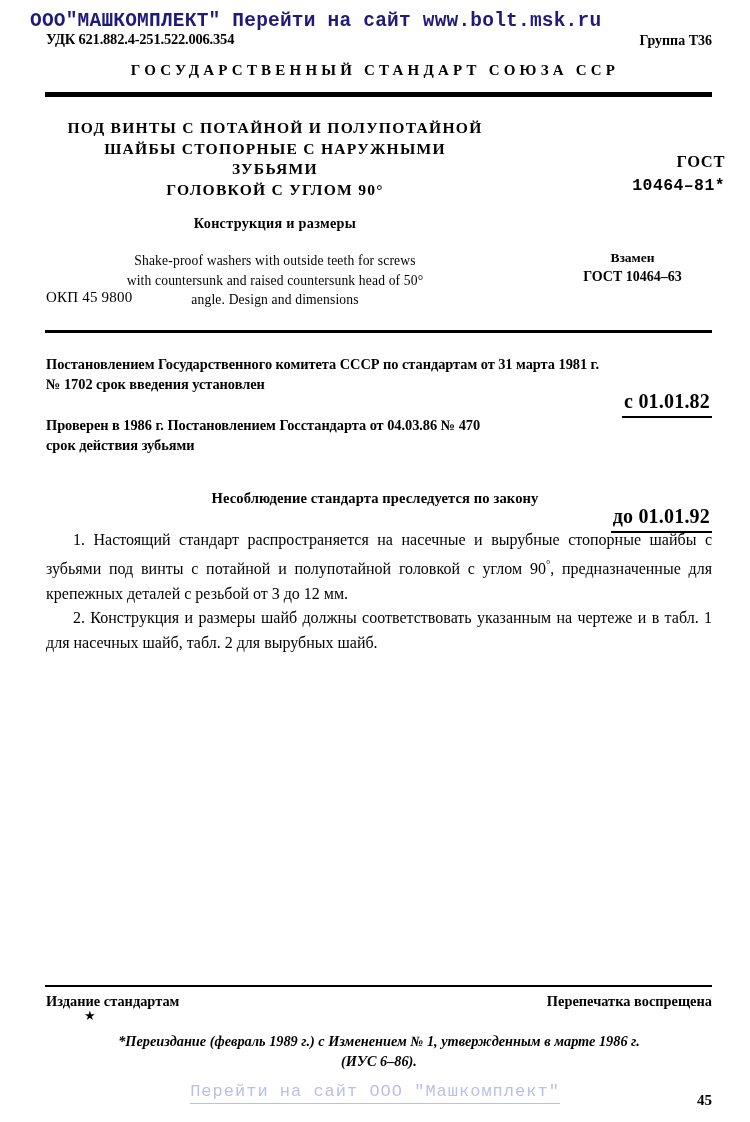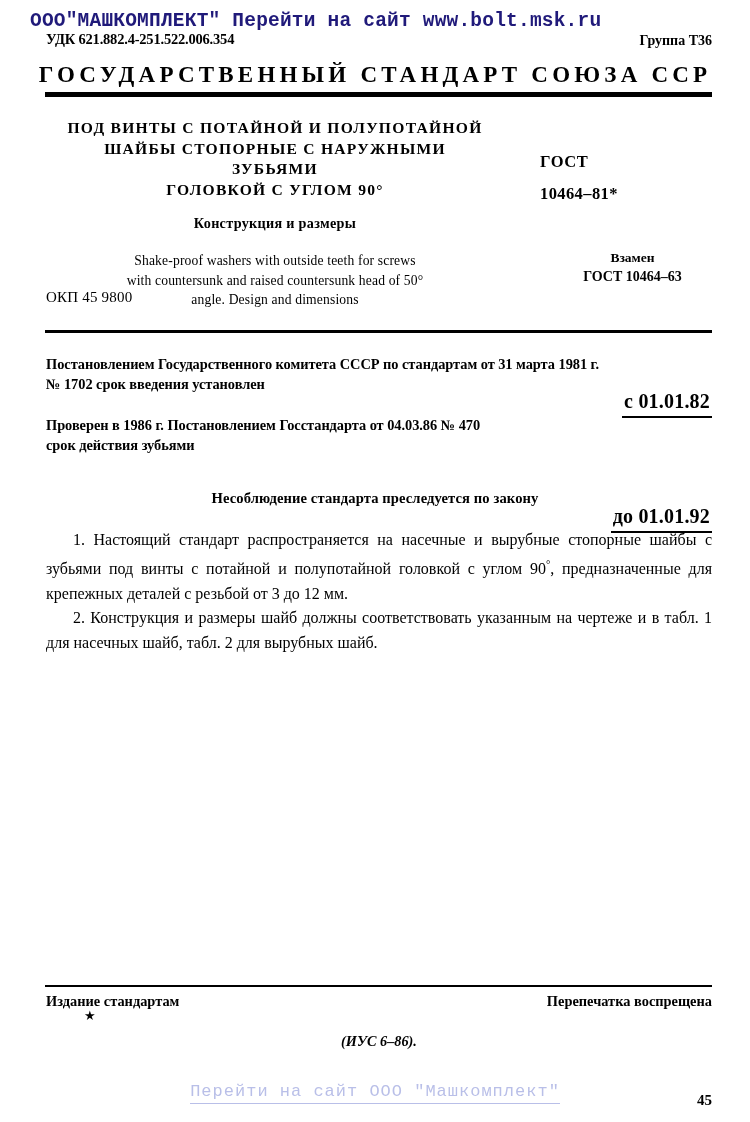"ГОСУДАРСТВЕННЫЙ СТАНДАРТ СОЮЗА ССР" .banner { font-size: 23px -> 15px }
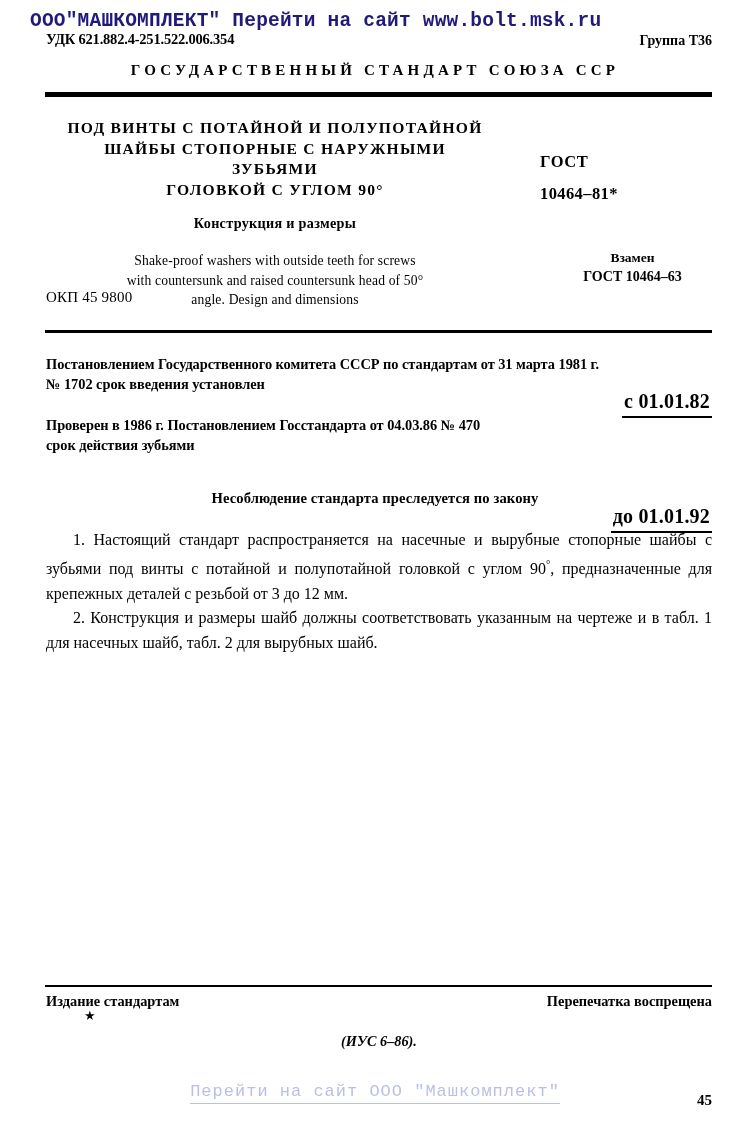"ГОСТ" .gost-block { text-align: left -> right }
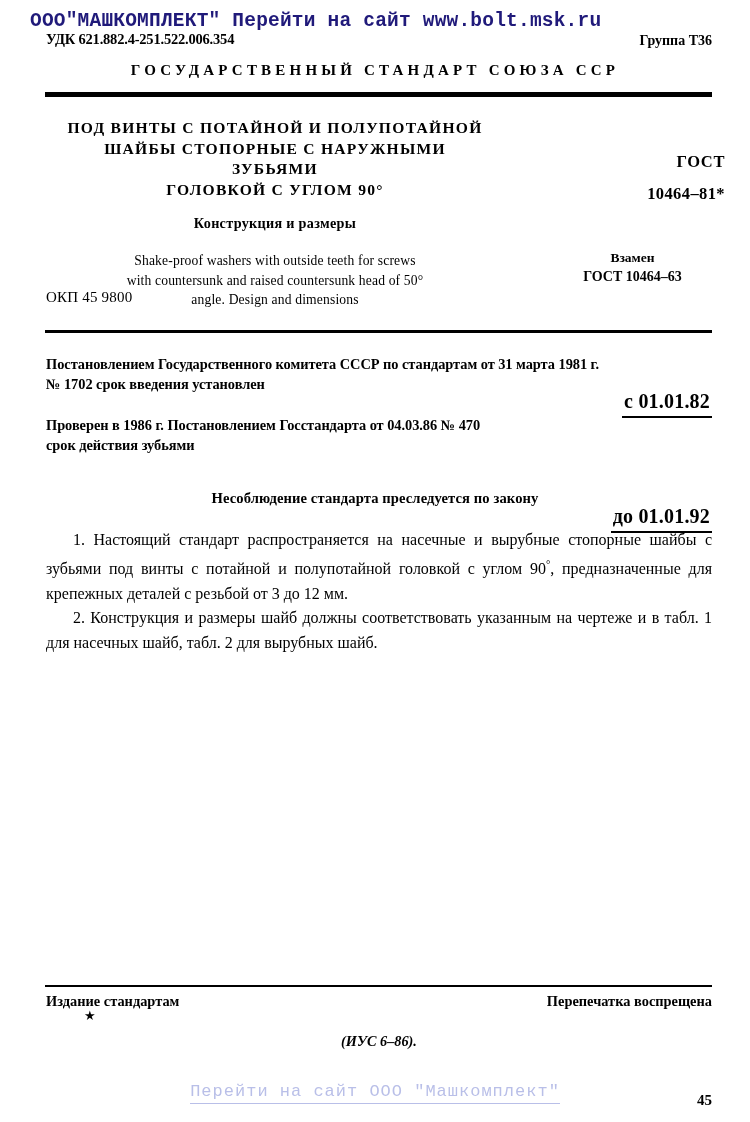"10464–81*" .gost-num { font-family: none -> Liberation Mono, monospace; margin-top: 12px -> 4px }
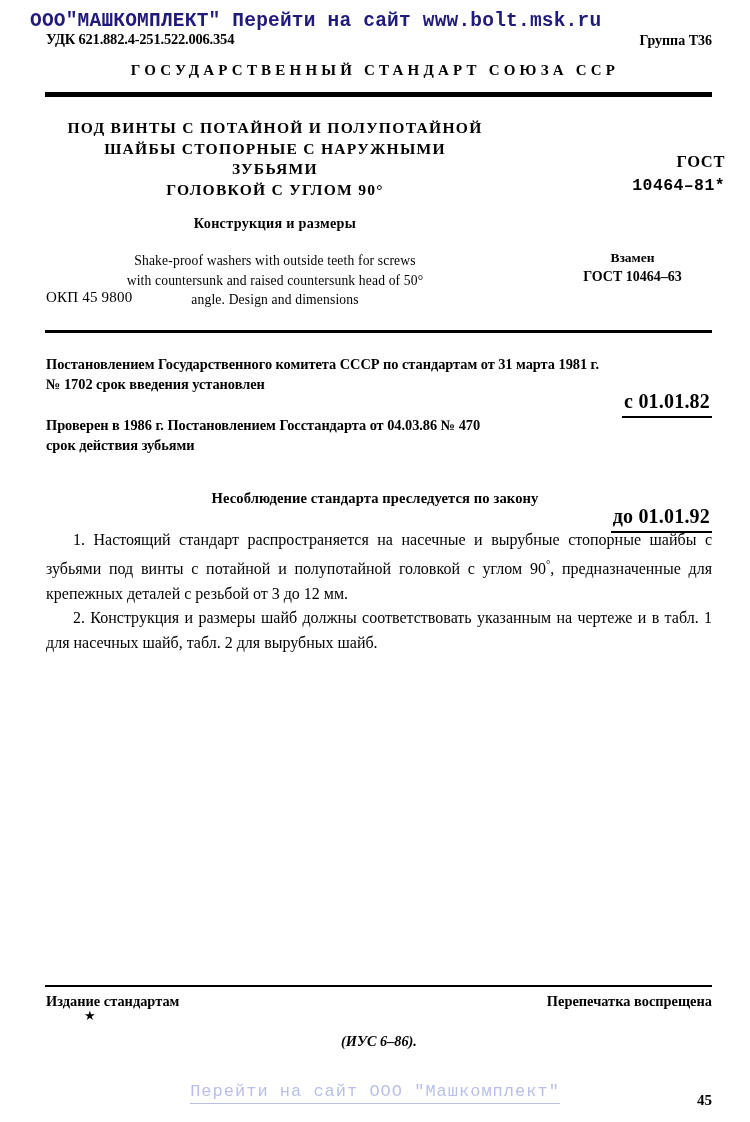"*Переиздание (февраль 1989 г.) с" div { html: none -> <div>*Переиздание (февраль 1989 г.) с Изменением № 1, утвержденным в марте 1986 г.</div> }
